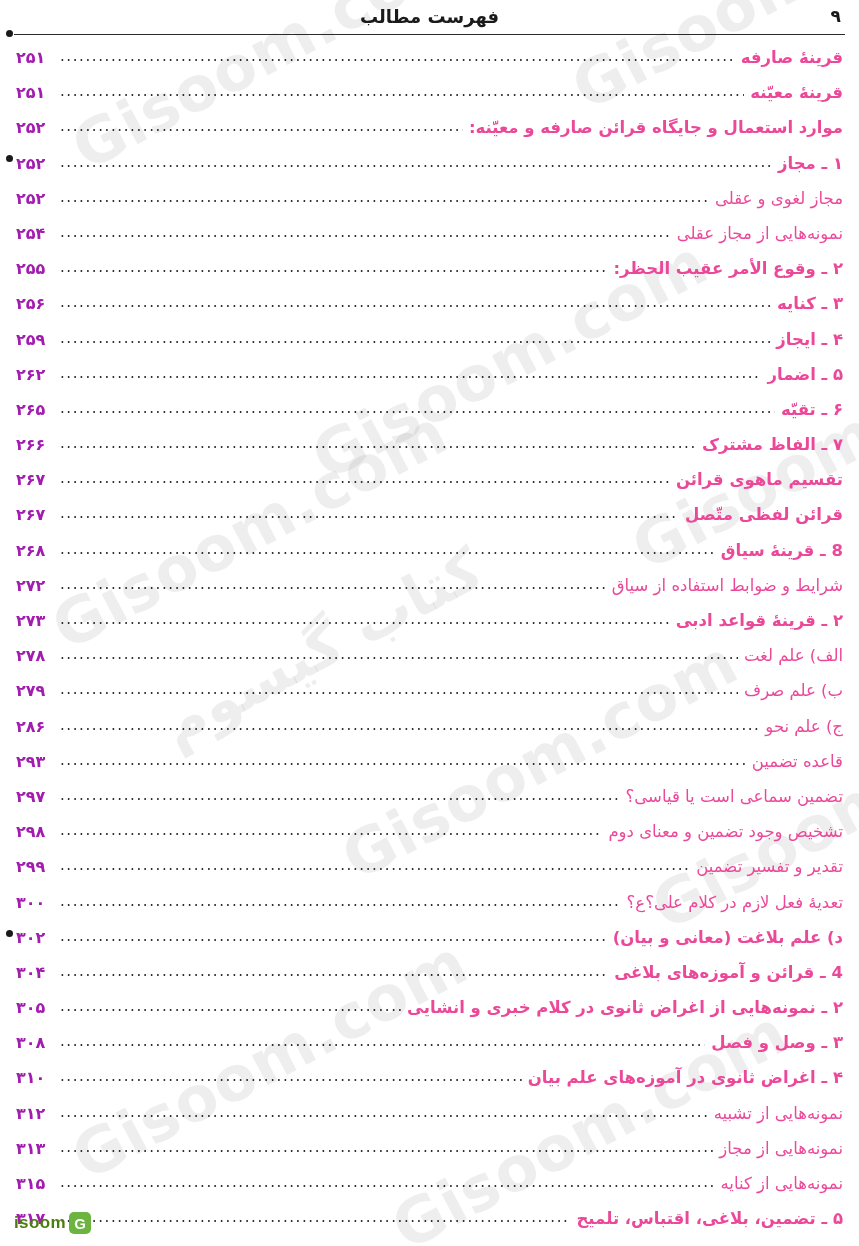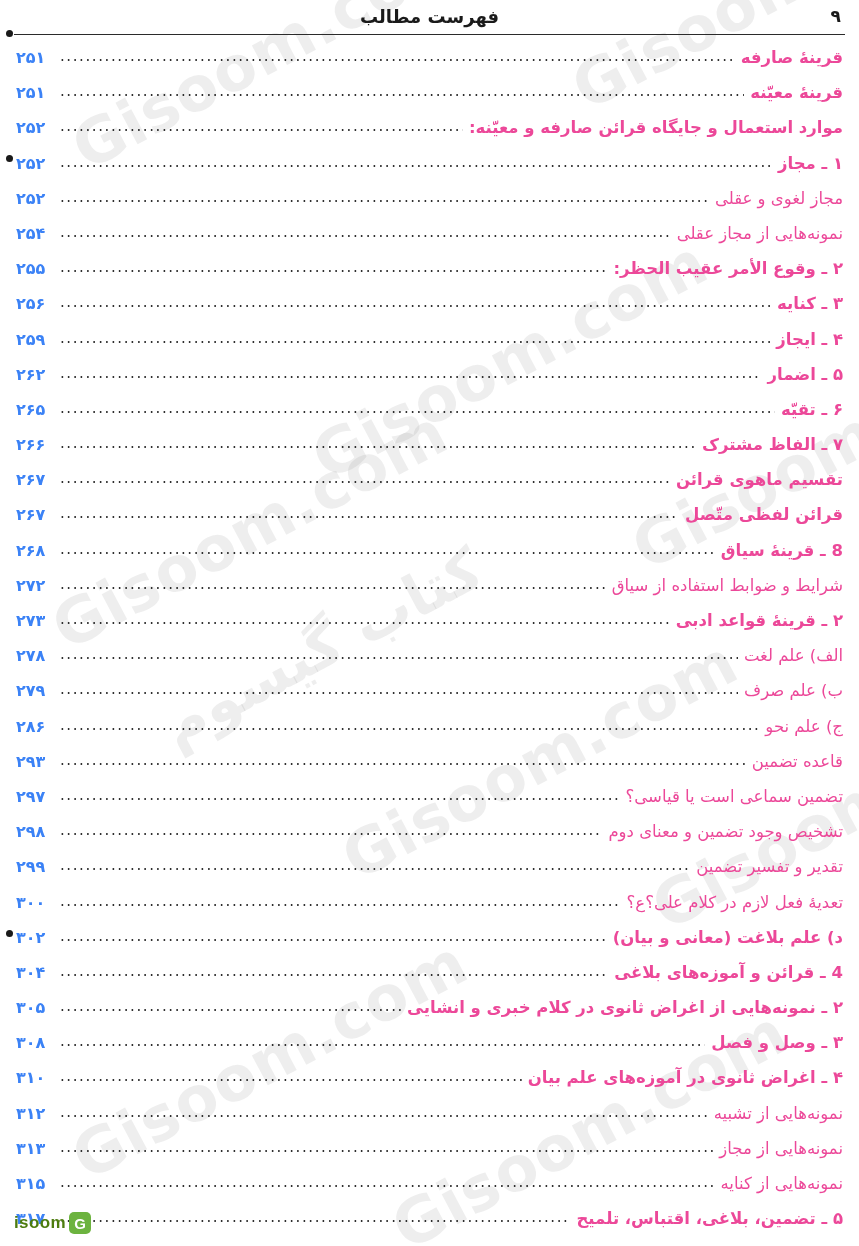"۲۵۱" .toc-page { color: #3b82f6 -> #a21caf }
